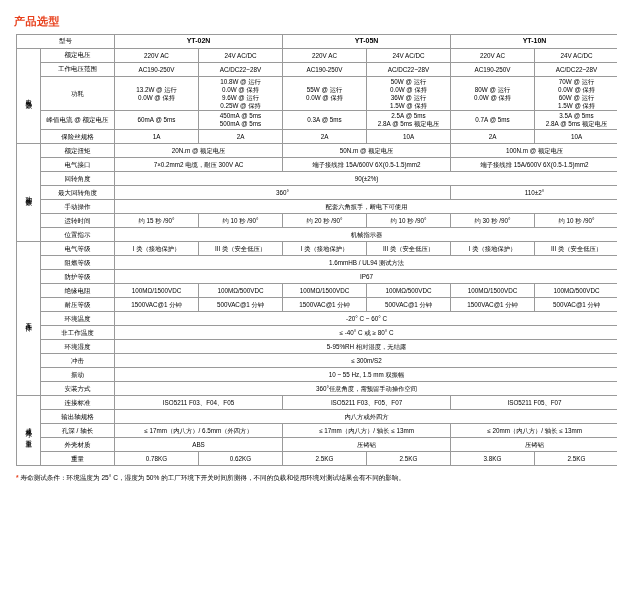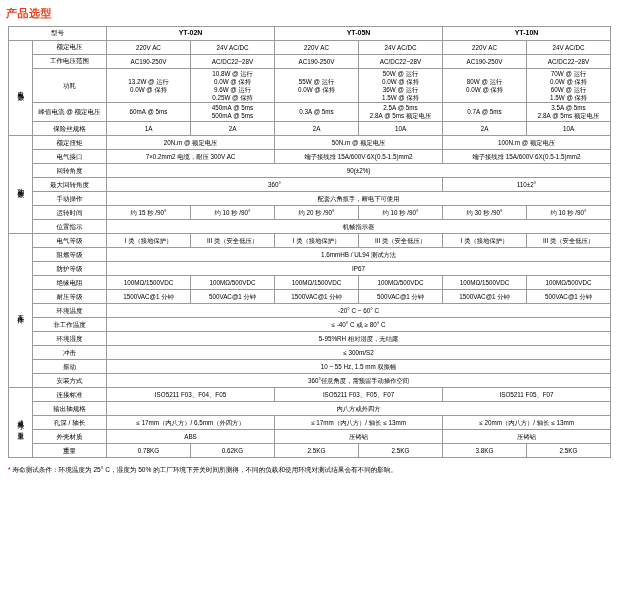"产品选型" .page { padding: 0 -> 8px }
